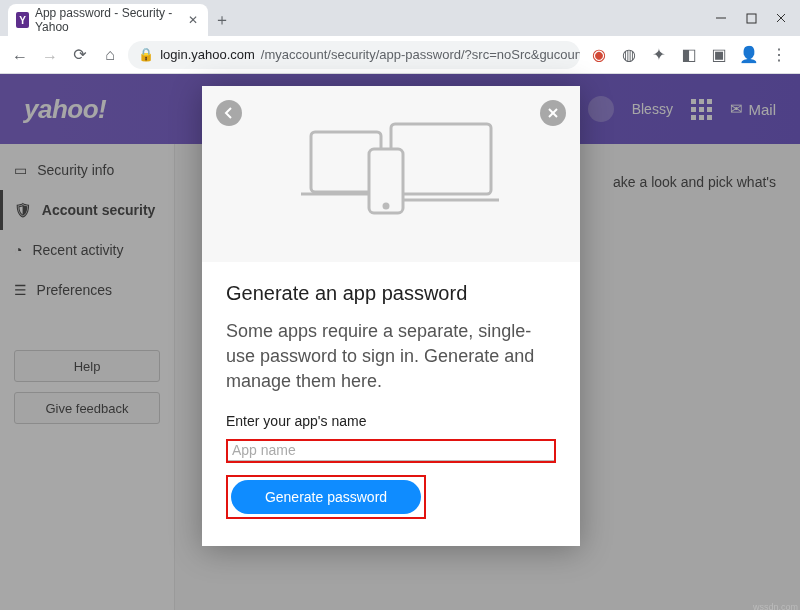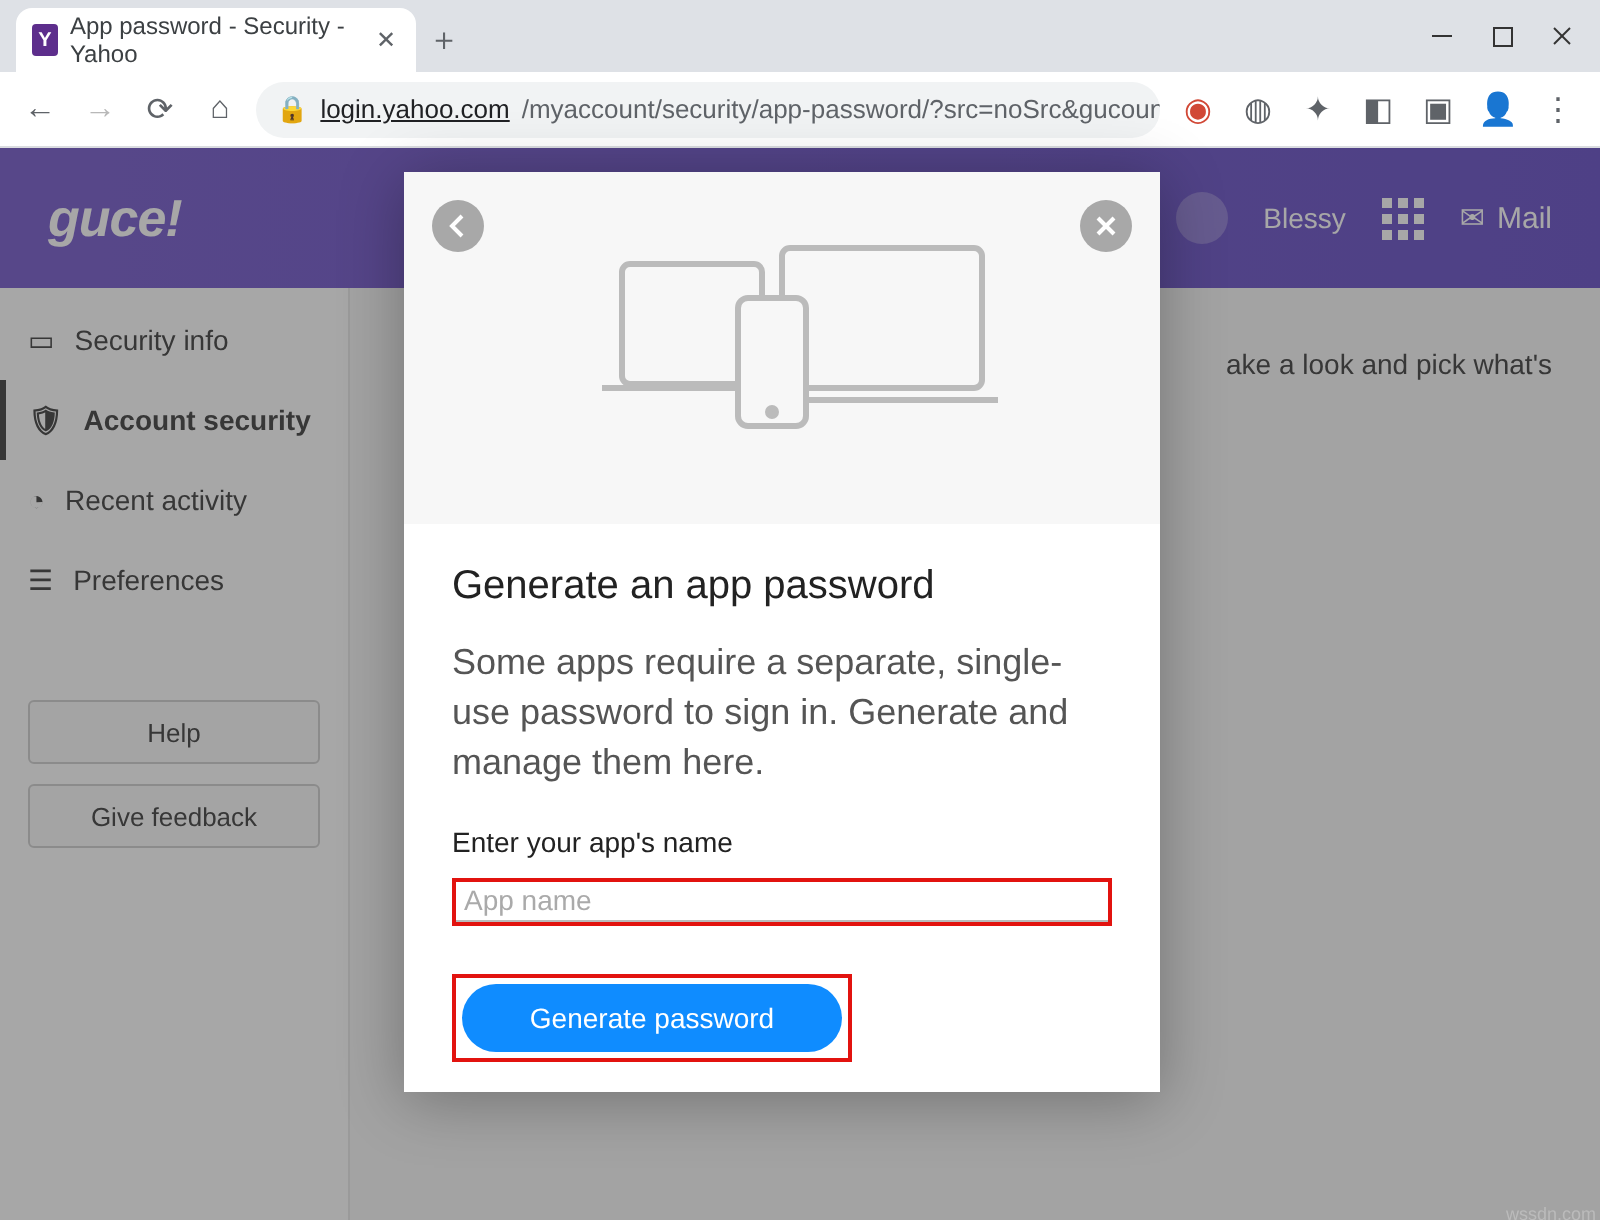"login.yahoo.com" .omnibox .domain { text-decoration: underline -> none }
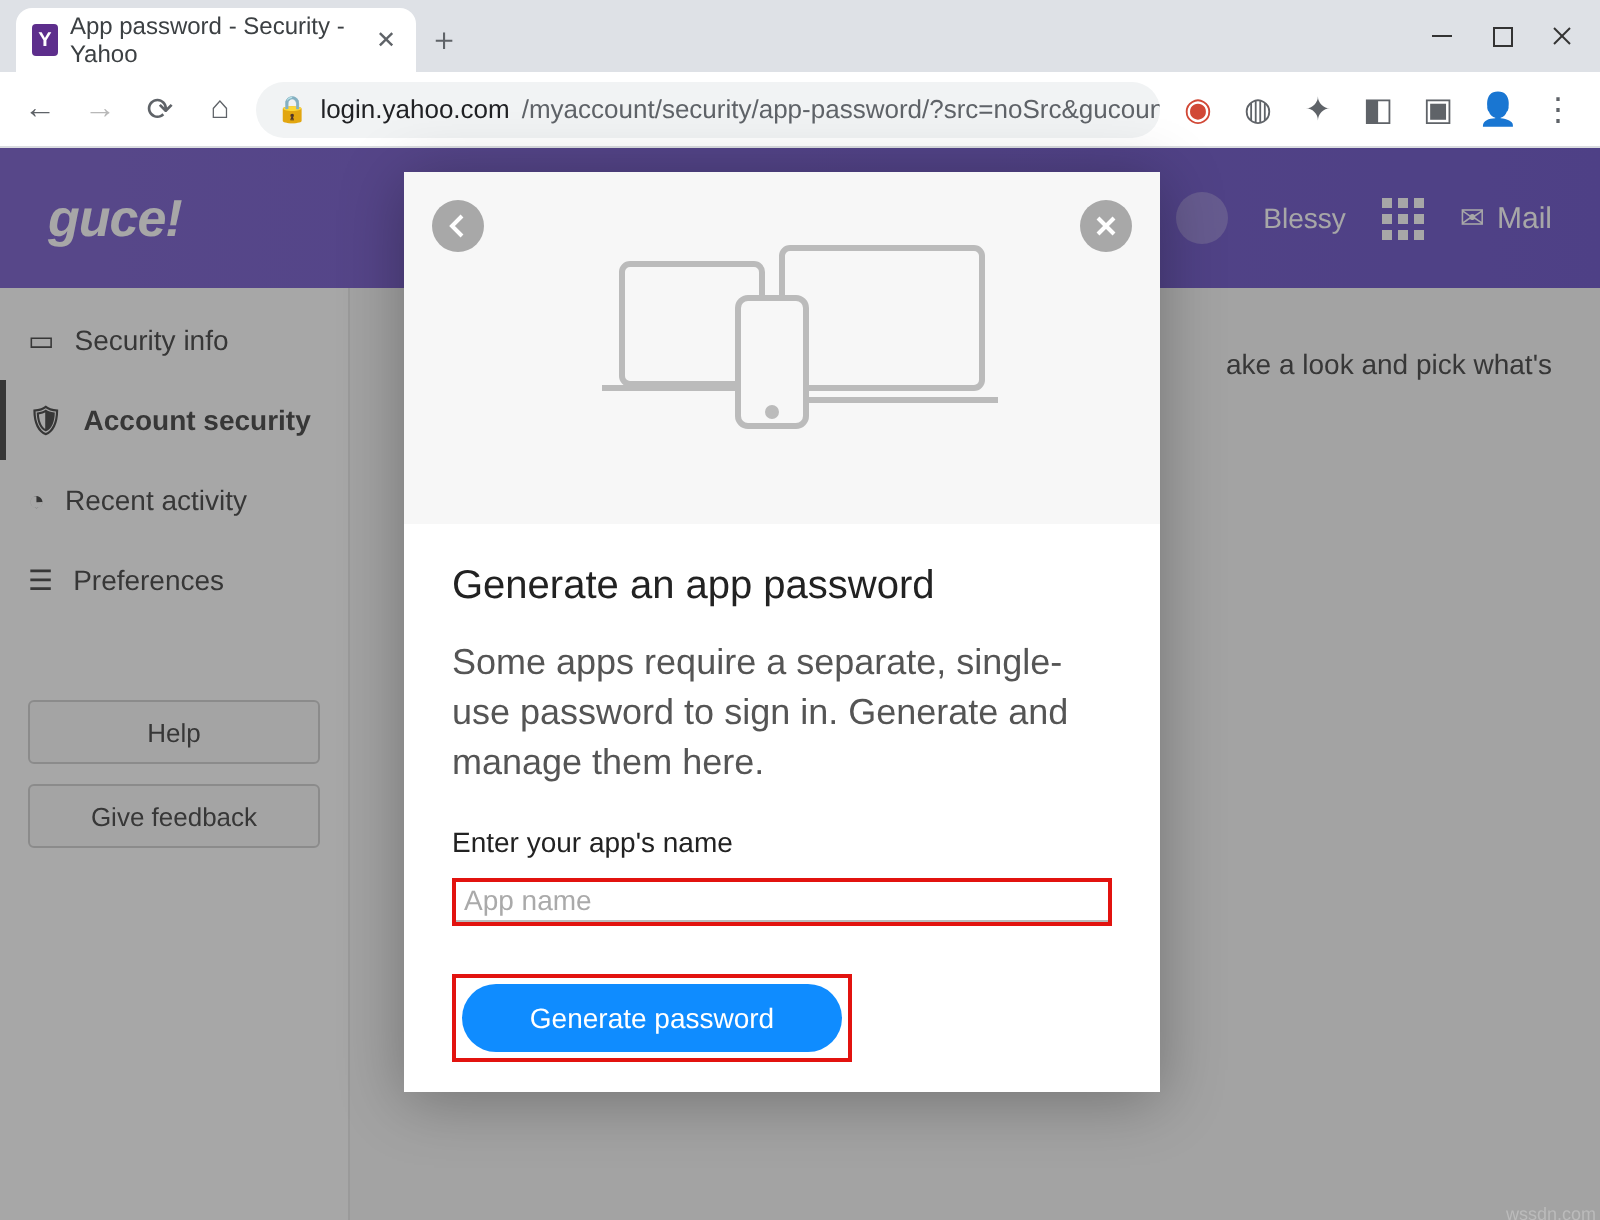"guce!" div.yahoo-logo { text: guce -> yahoo }
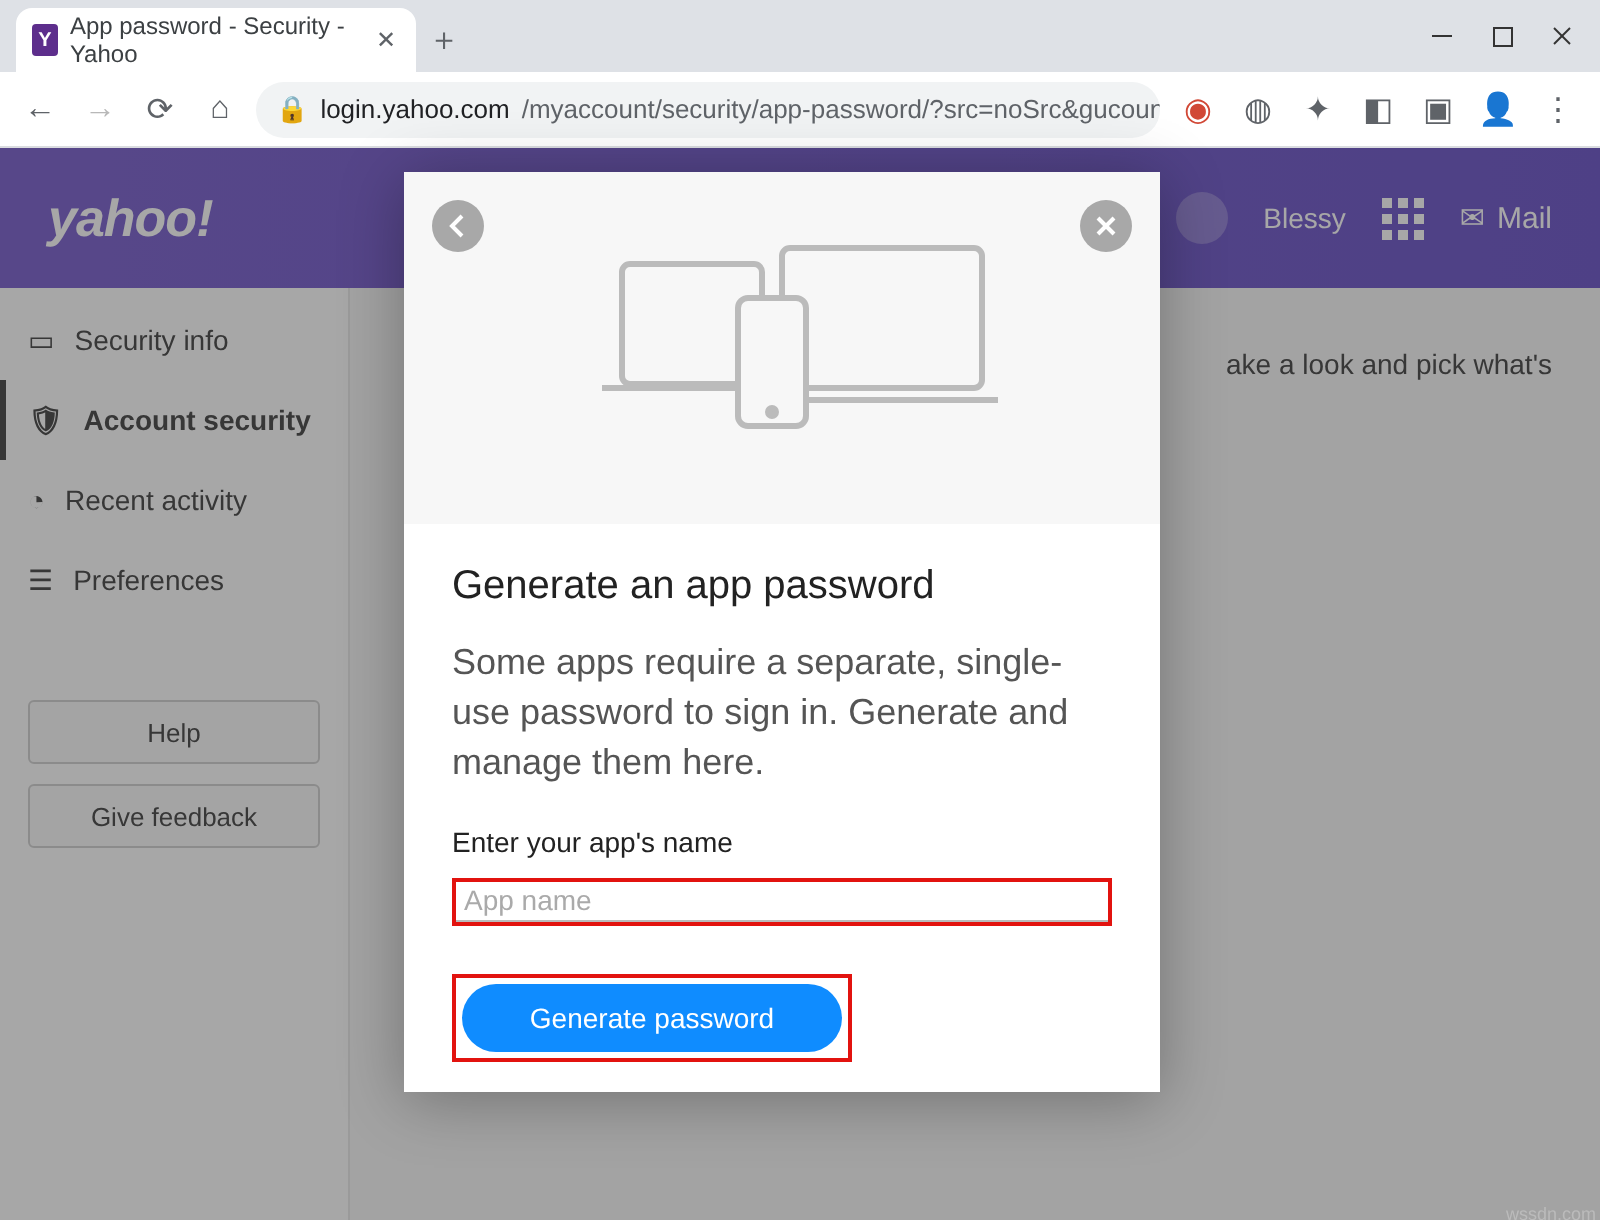"Generate password" div.redbox { margin-top: 24px -> 12px }
